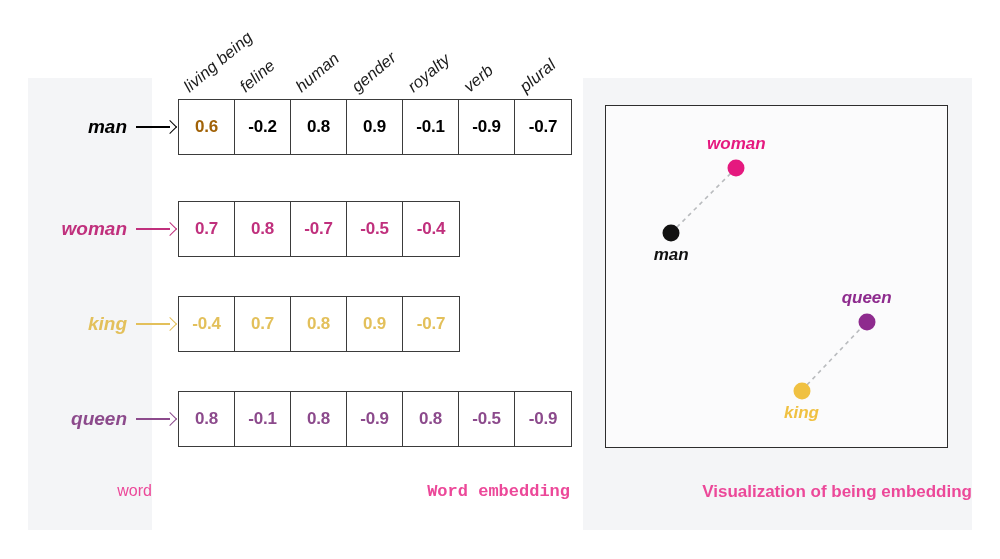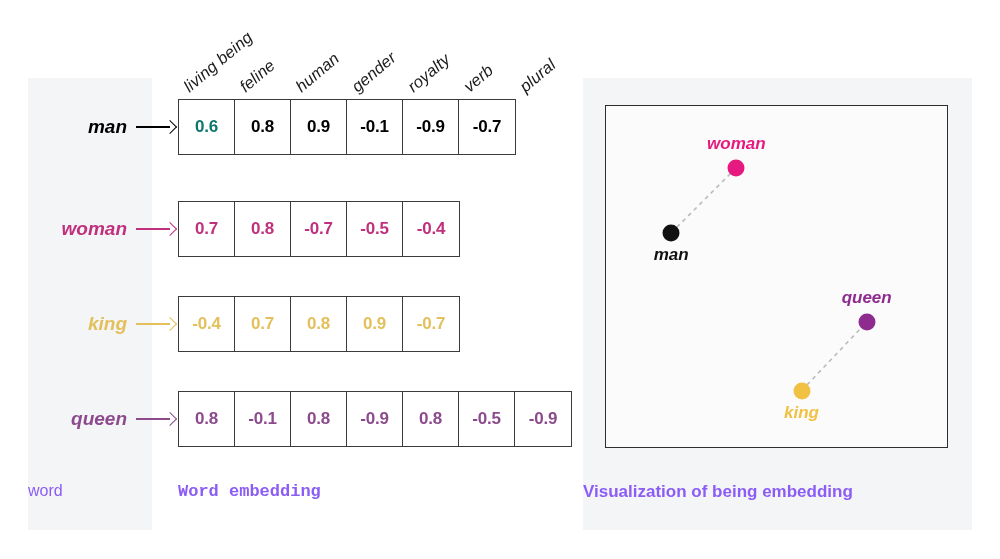"0.6" div.emb-cell { color: #0f766e -> #a16207 }
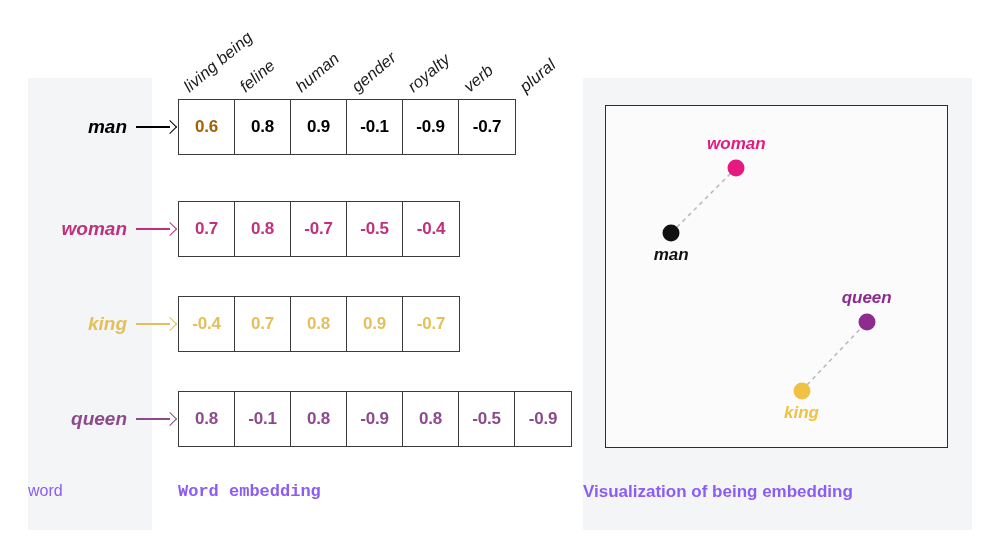"-0.2" div.emb-cell { html: none -> <div>-0.2</div> }
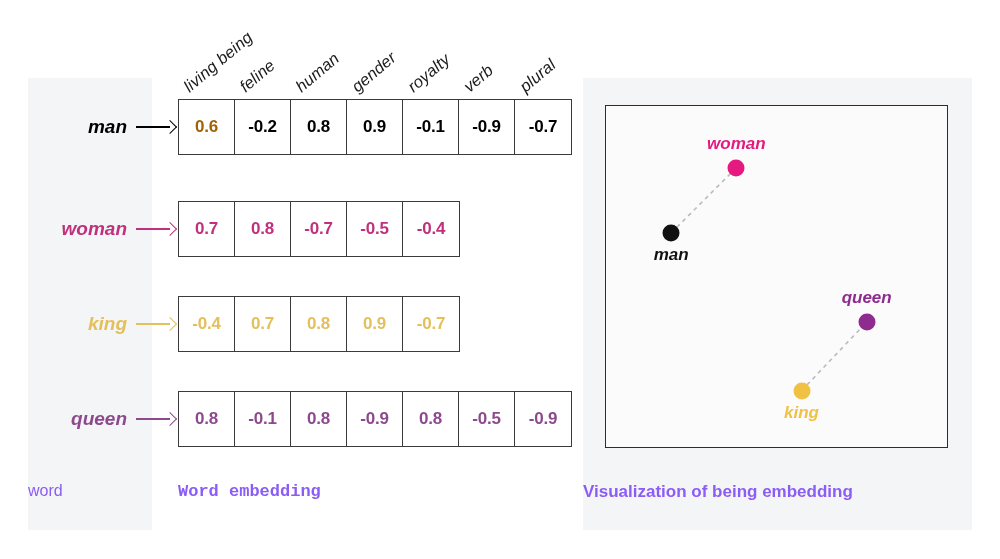"word" .cap { color: #8b5cf6 -> #ec4899; text-align: left -> right }
